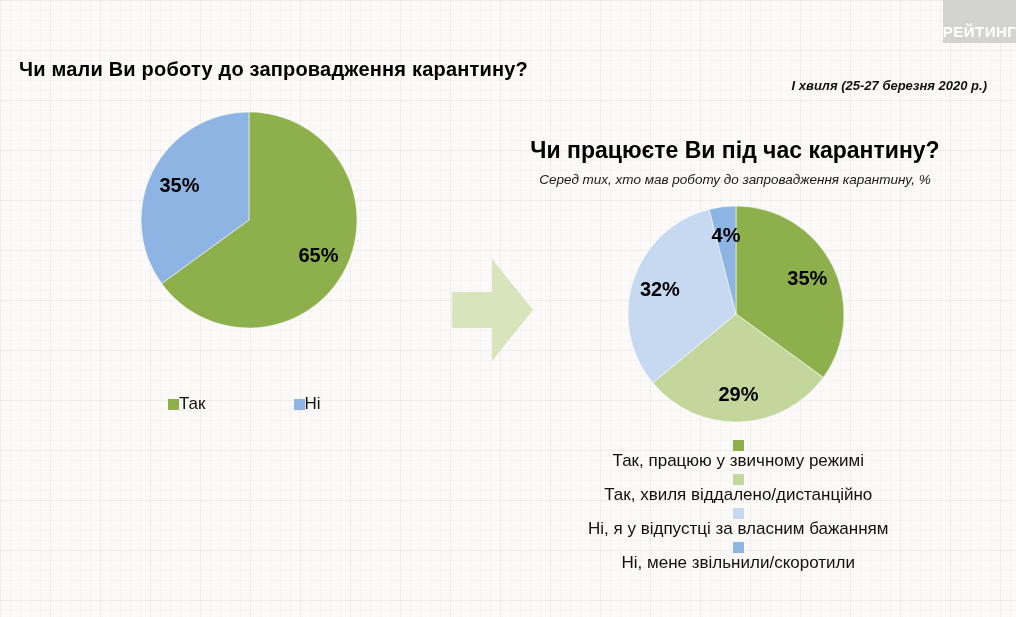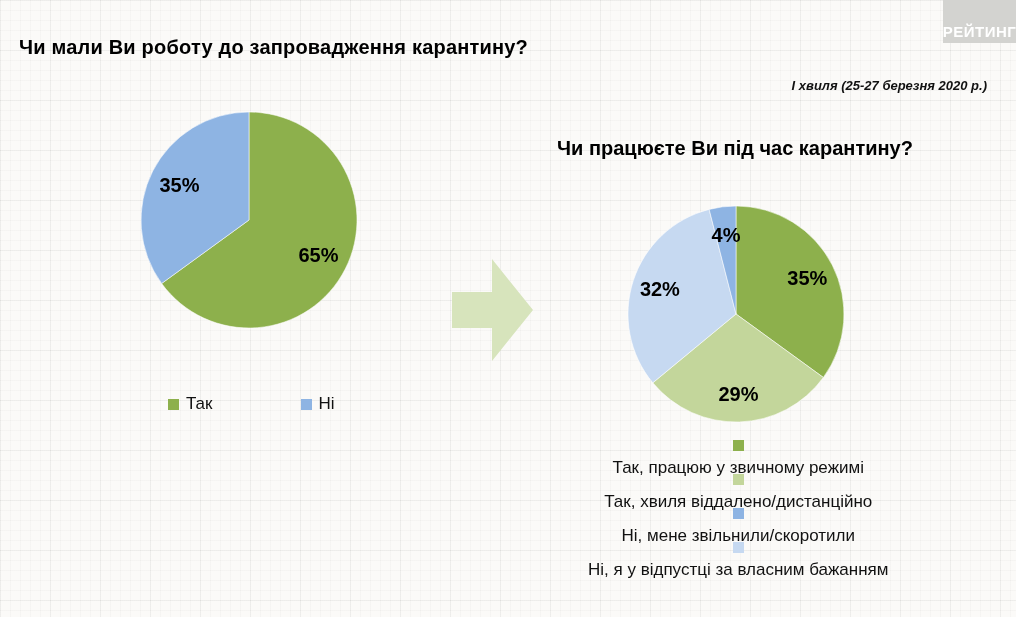"Чи мали Ви роботу до" .main-title { top: 36px -> 58px }
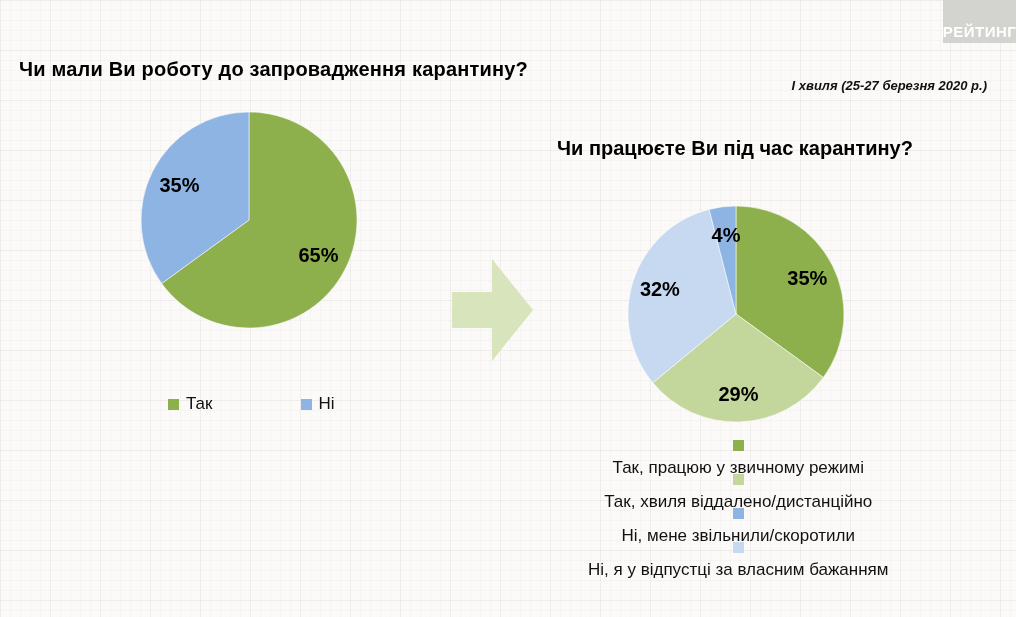"Чи працюєте Ви під час" .right-title { font-size: 20px -> 23px }
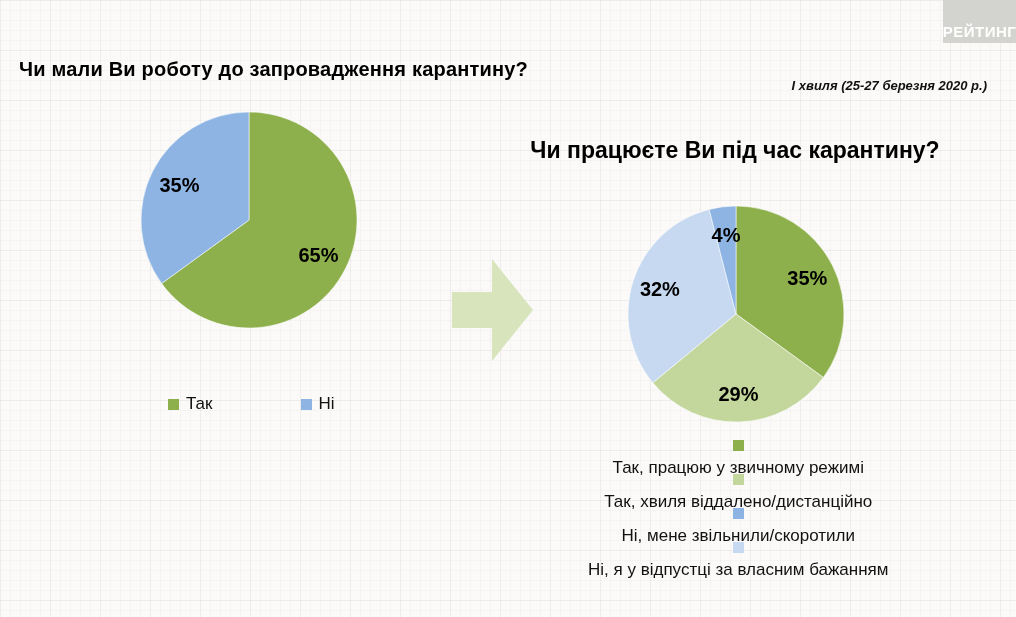"Серед тих, хто мав роботу" div.right-subtitle { html: none -> <div>Серед тих, хто мав роботу до запровадження карантину, %</div> }
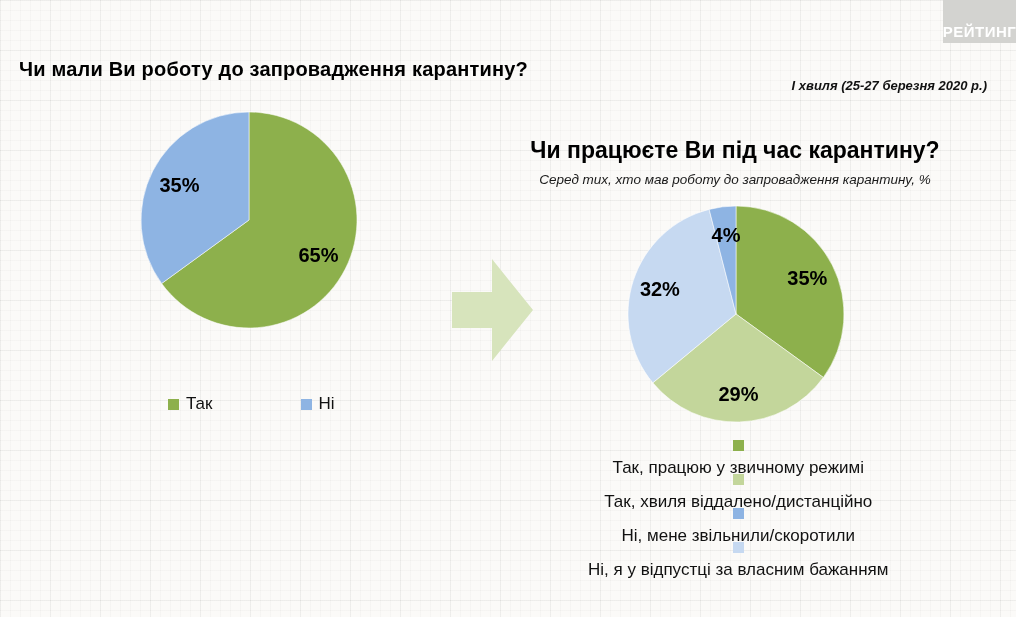"Так" .legend-item { gap: 7px -> 0 }
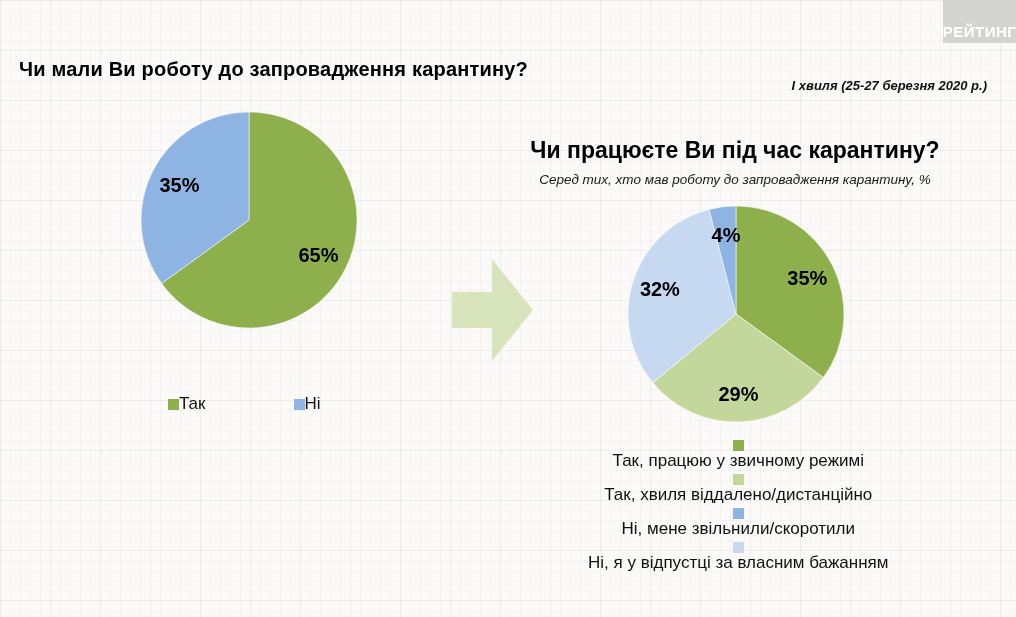"Ні, мене звільнили/скоротили" div.legend-item { order: before "Ні, я у відпустці за" -> after "Ні, я у відпустці за" }
